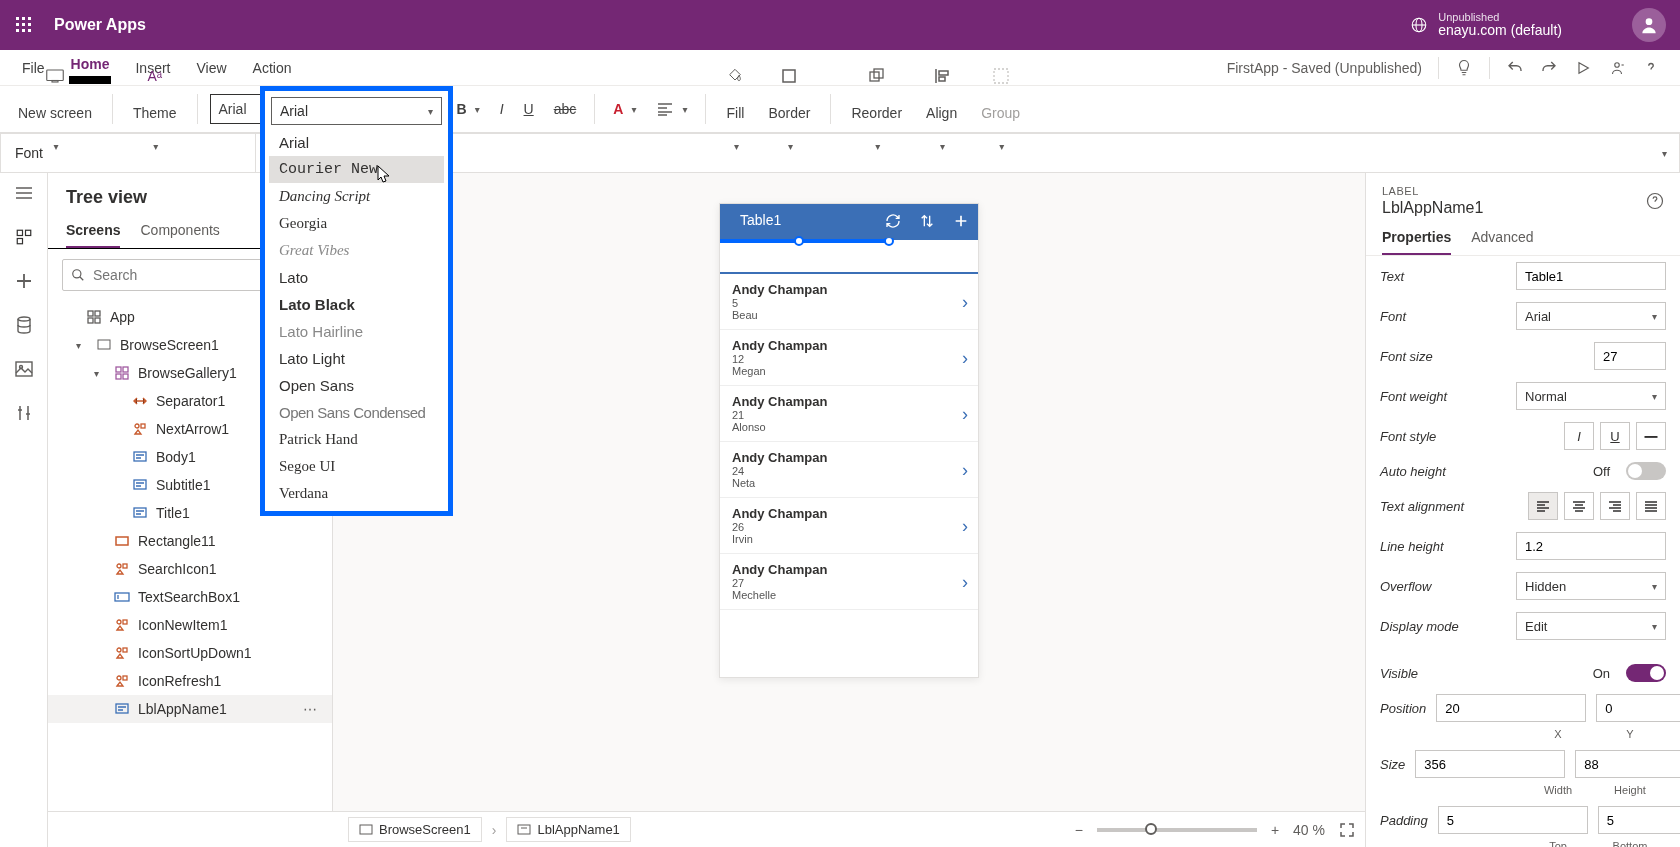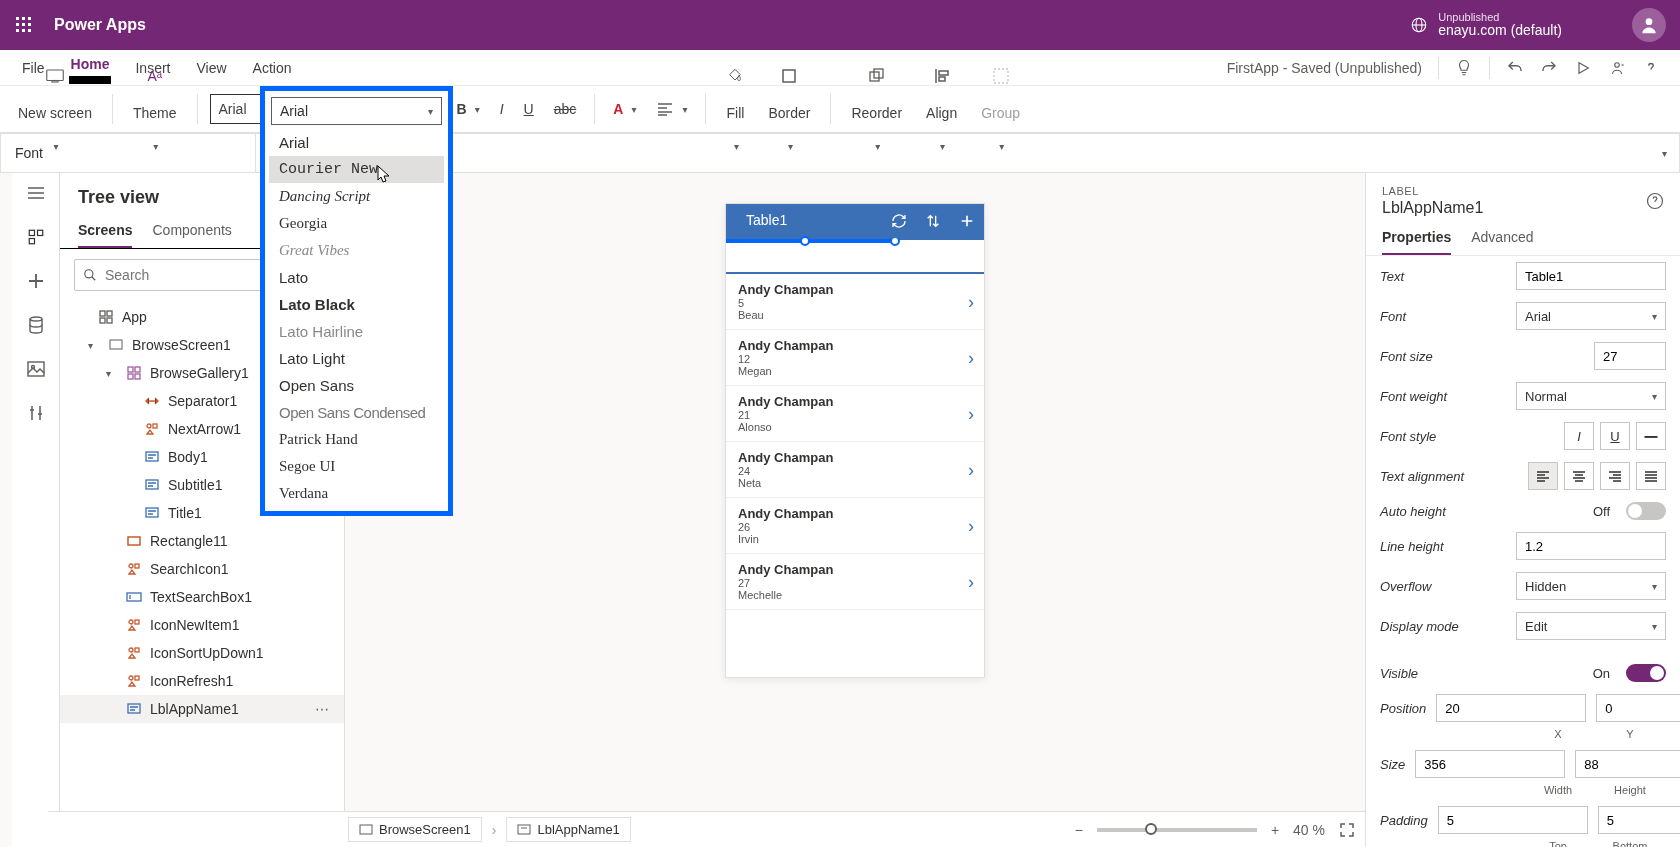"Tree view" .main { margin-left: 12px -> none }
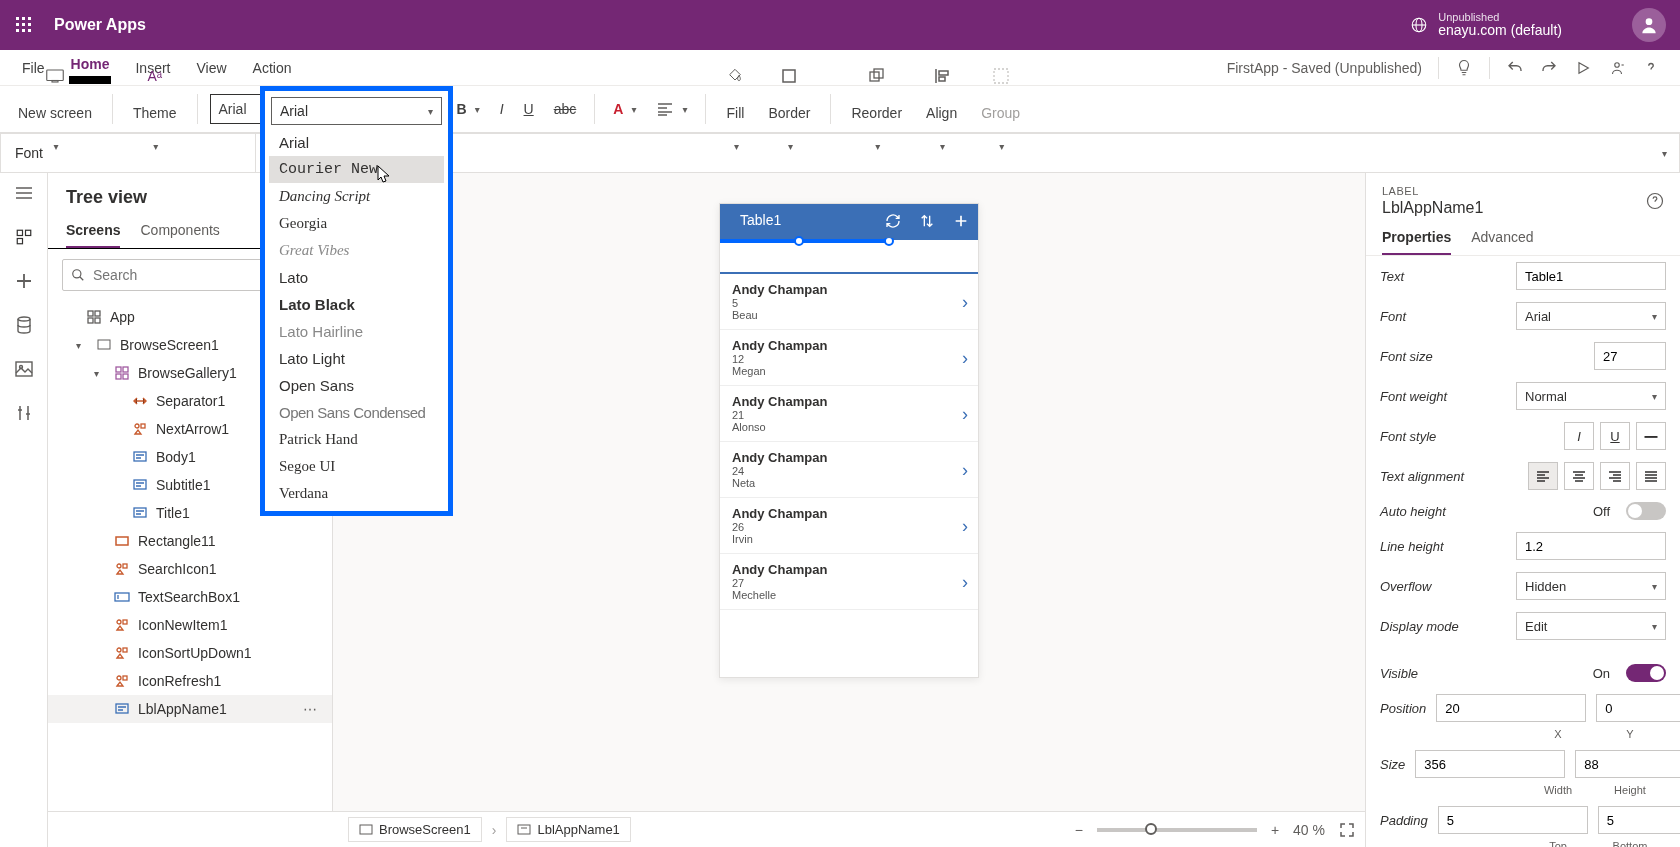"Text alignment" div.prop-row { order: before "Auto height" -> after "Auto height" }
